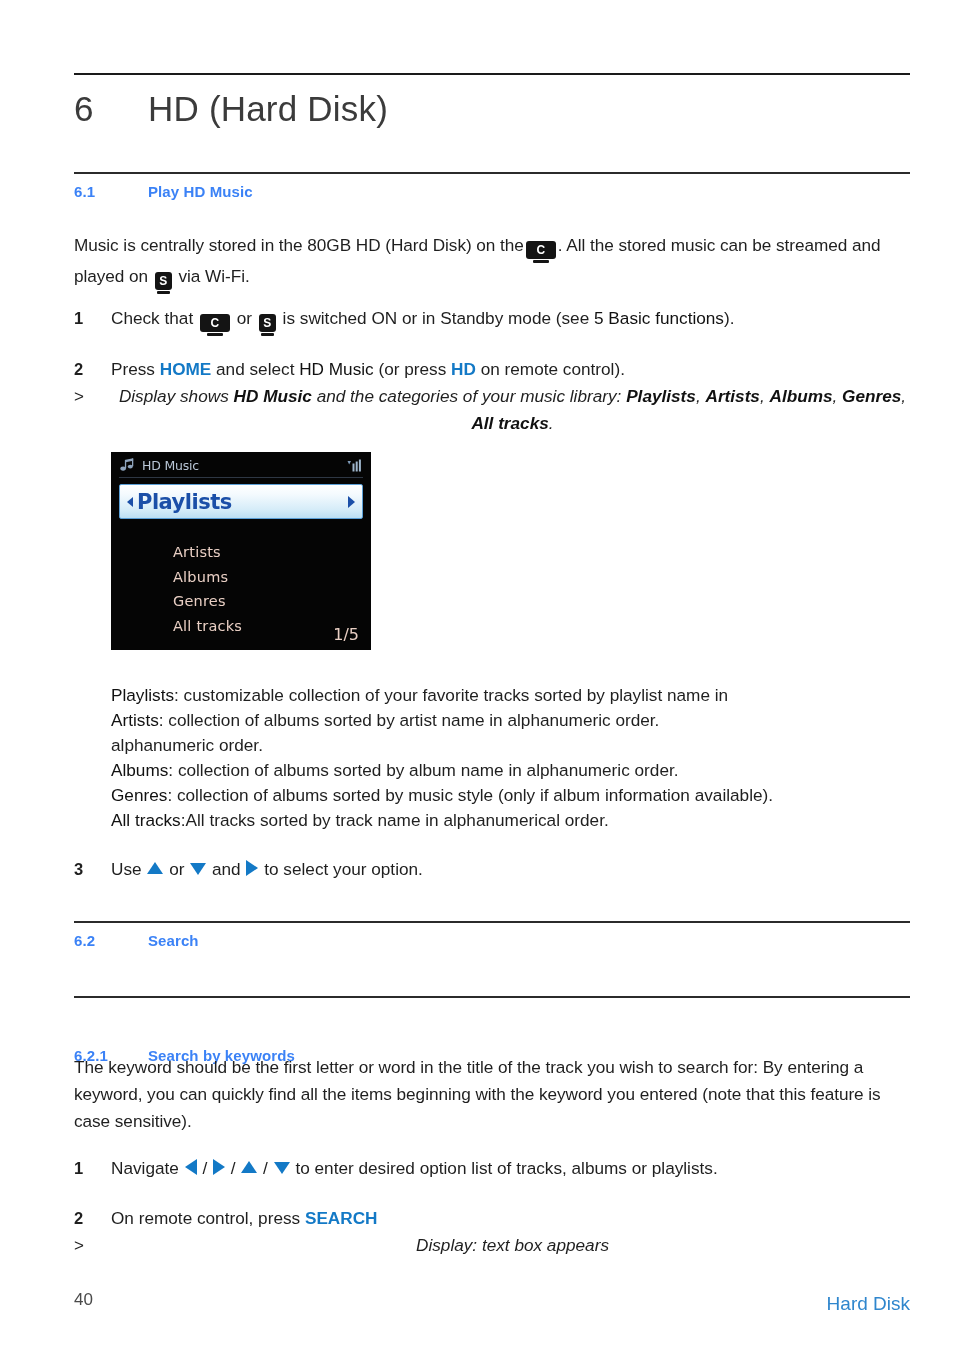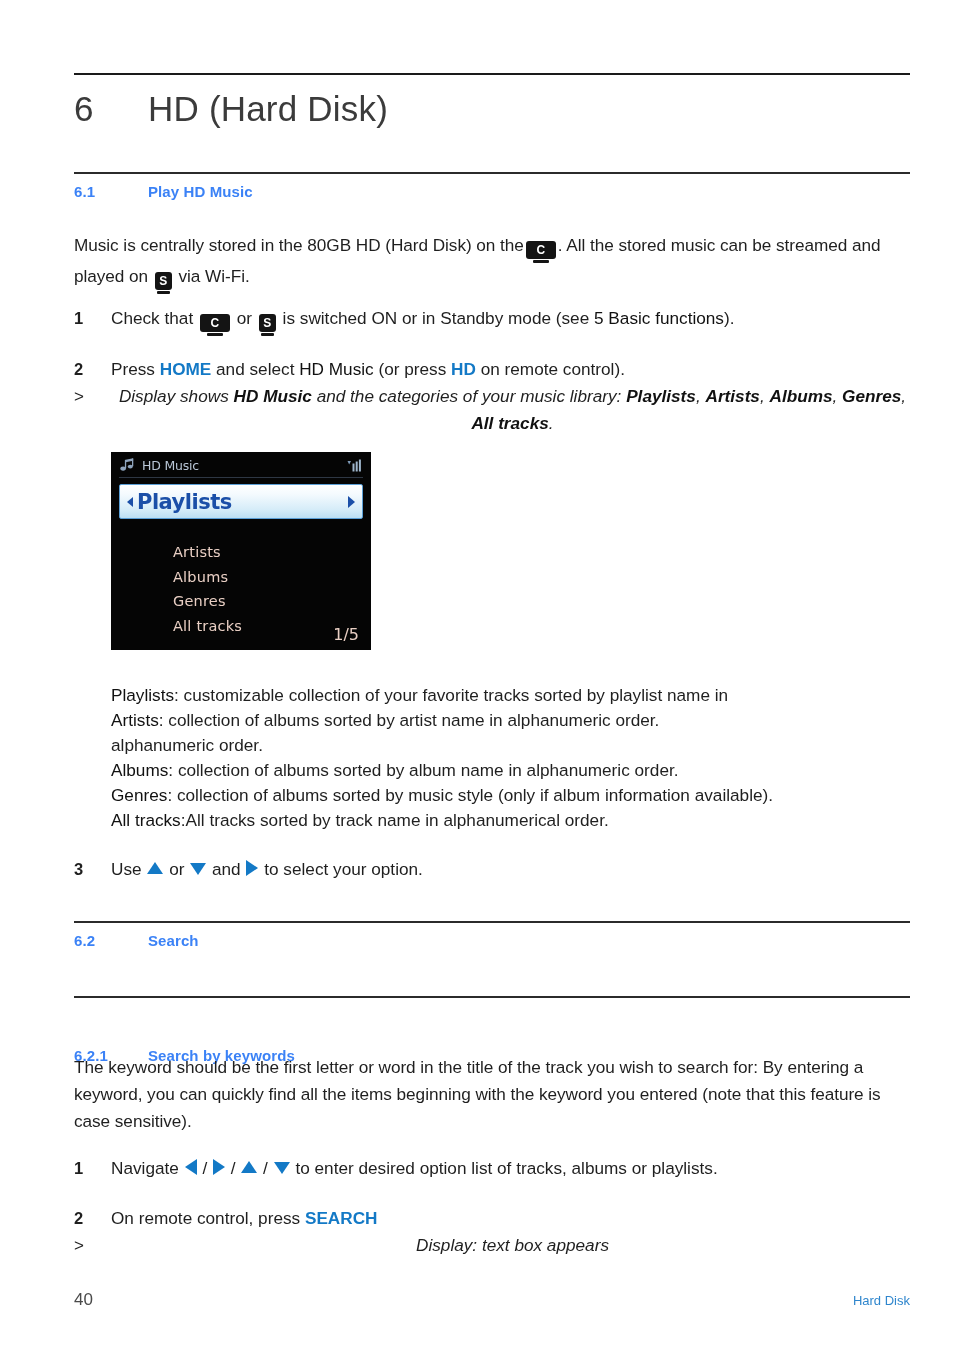"Hard Disk" .folio-right { font-size: 13px -> 19px }
